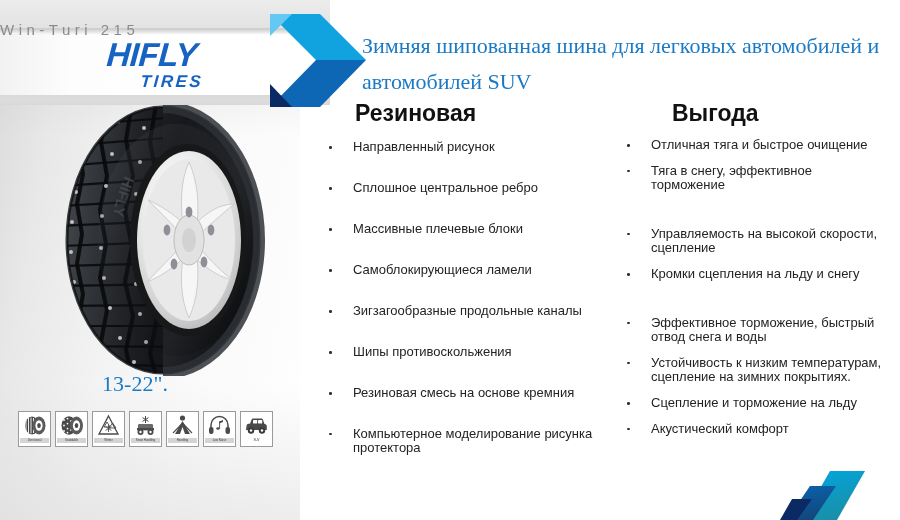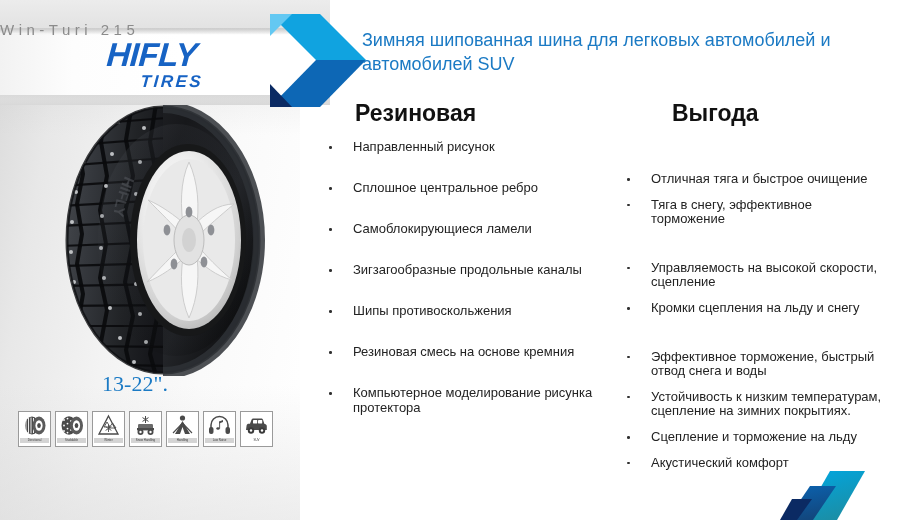"Зимняя шипованная шина для легковых" .title { font-family: Liberation Sans, sans-serif -> Liberation Serif, serif; font-size: 18px -> 22px; line-height: 24px -> 36px }
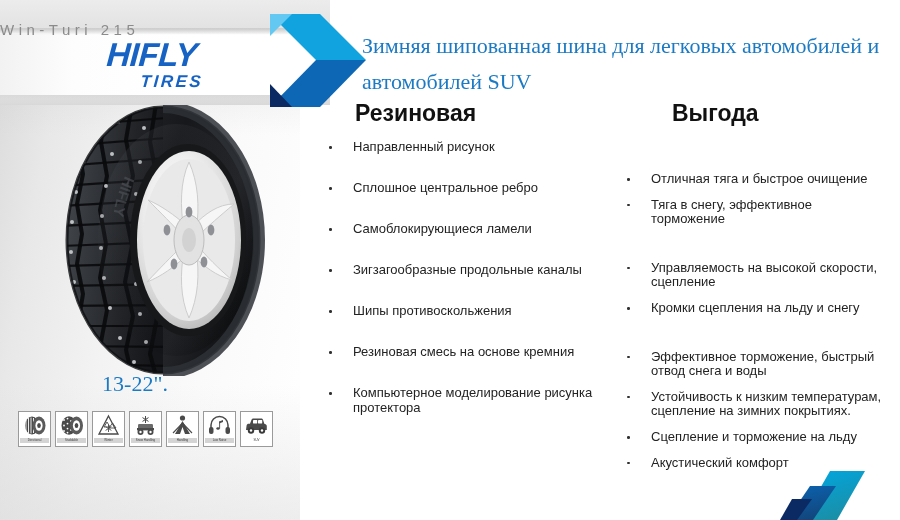"Отличная тяга и быстрое очищение" .bullet-list.benefits { margin-top: 34px -> none }
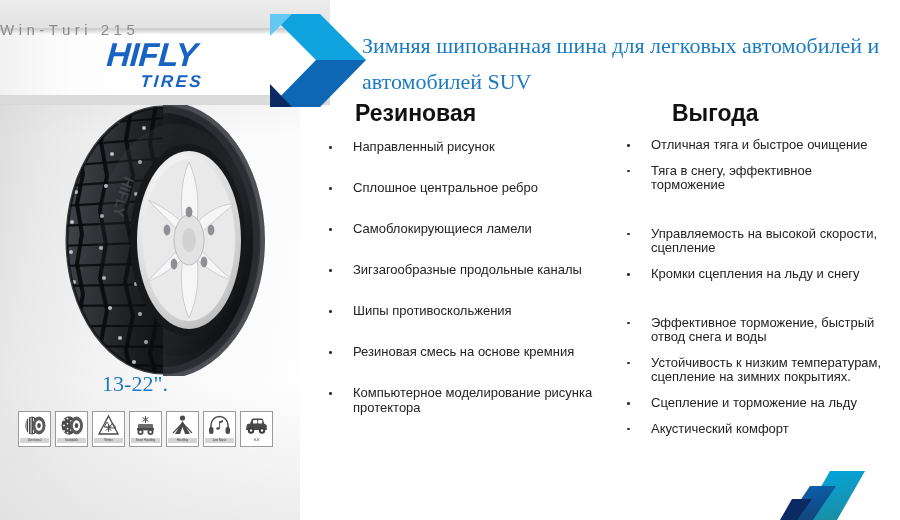"Массивные плечевые блоки" div.bullet { html: none -> <div>Массивные плечевые блоки</div> }
